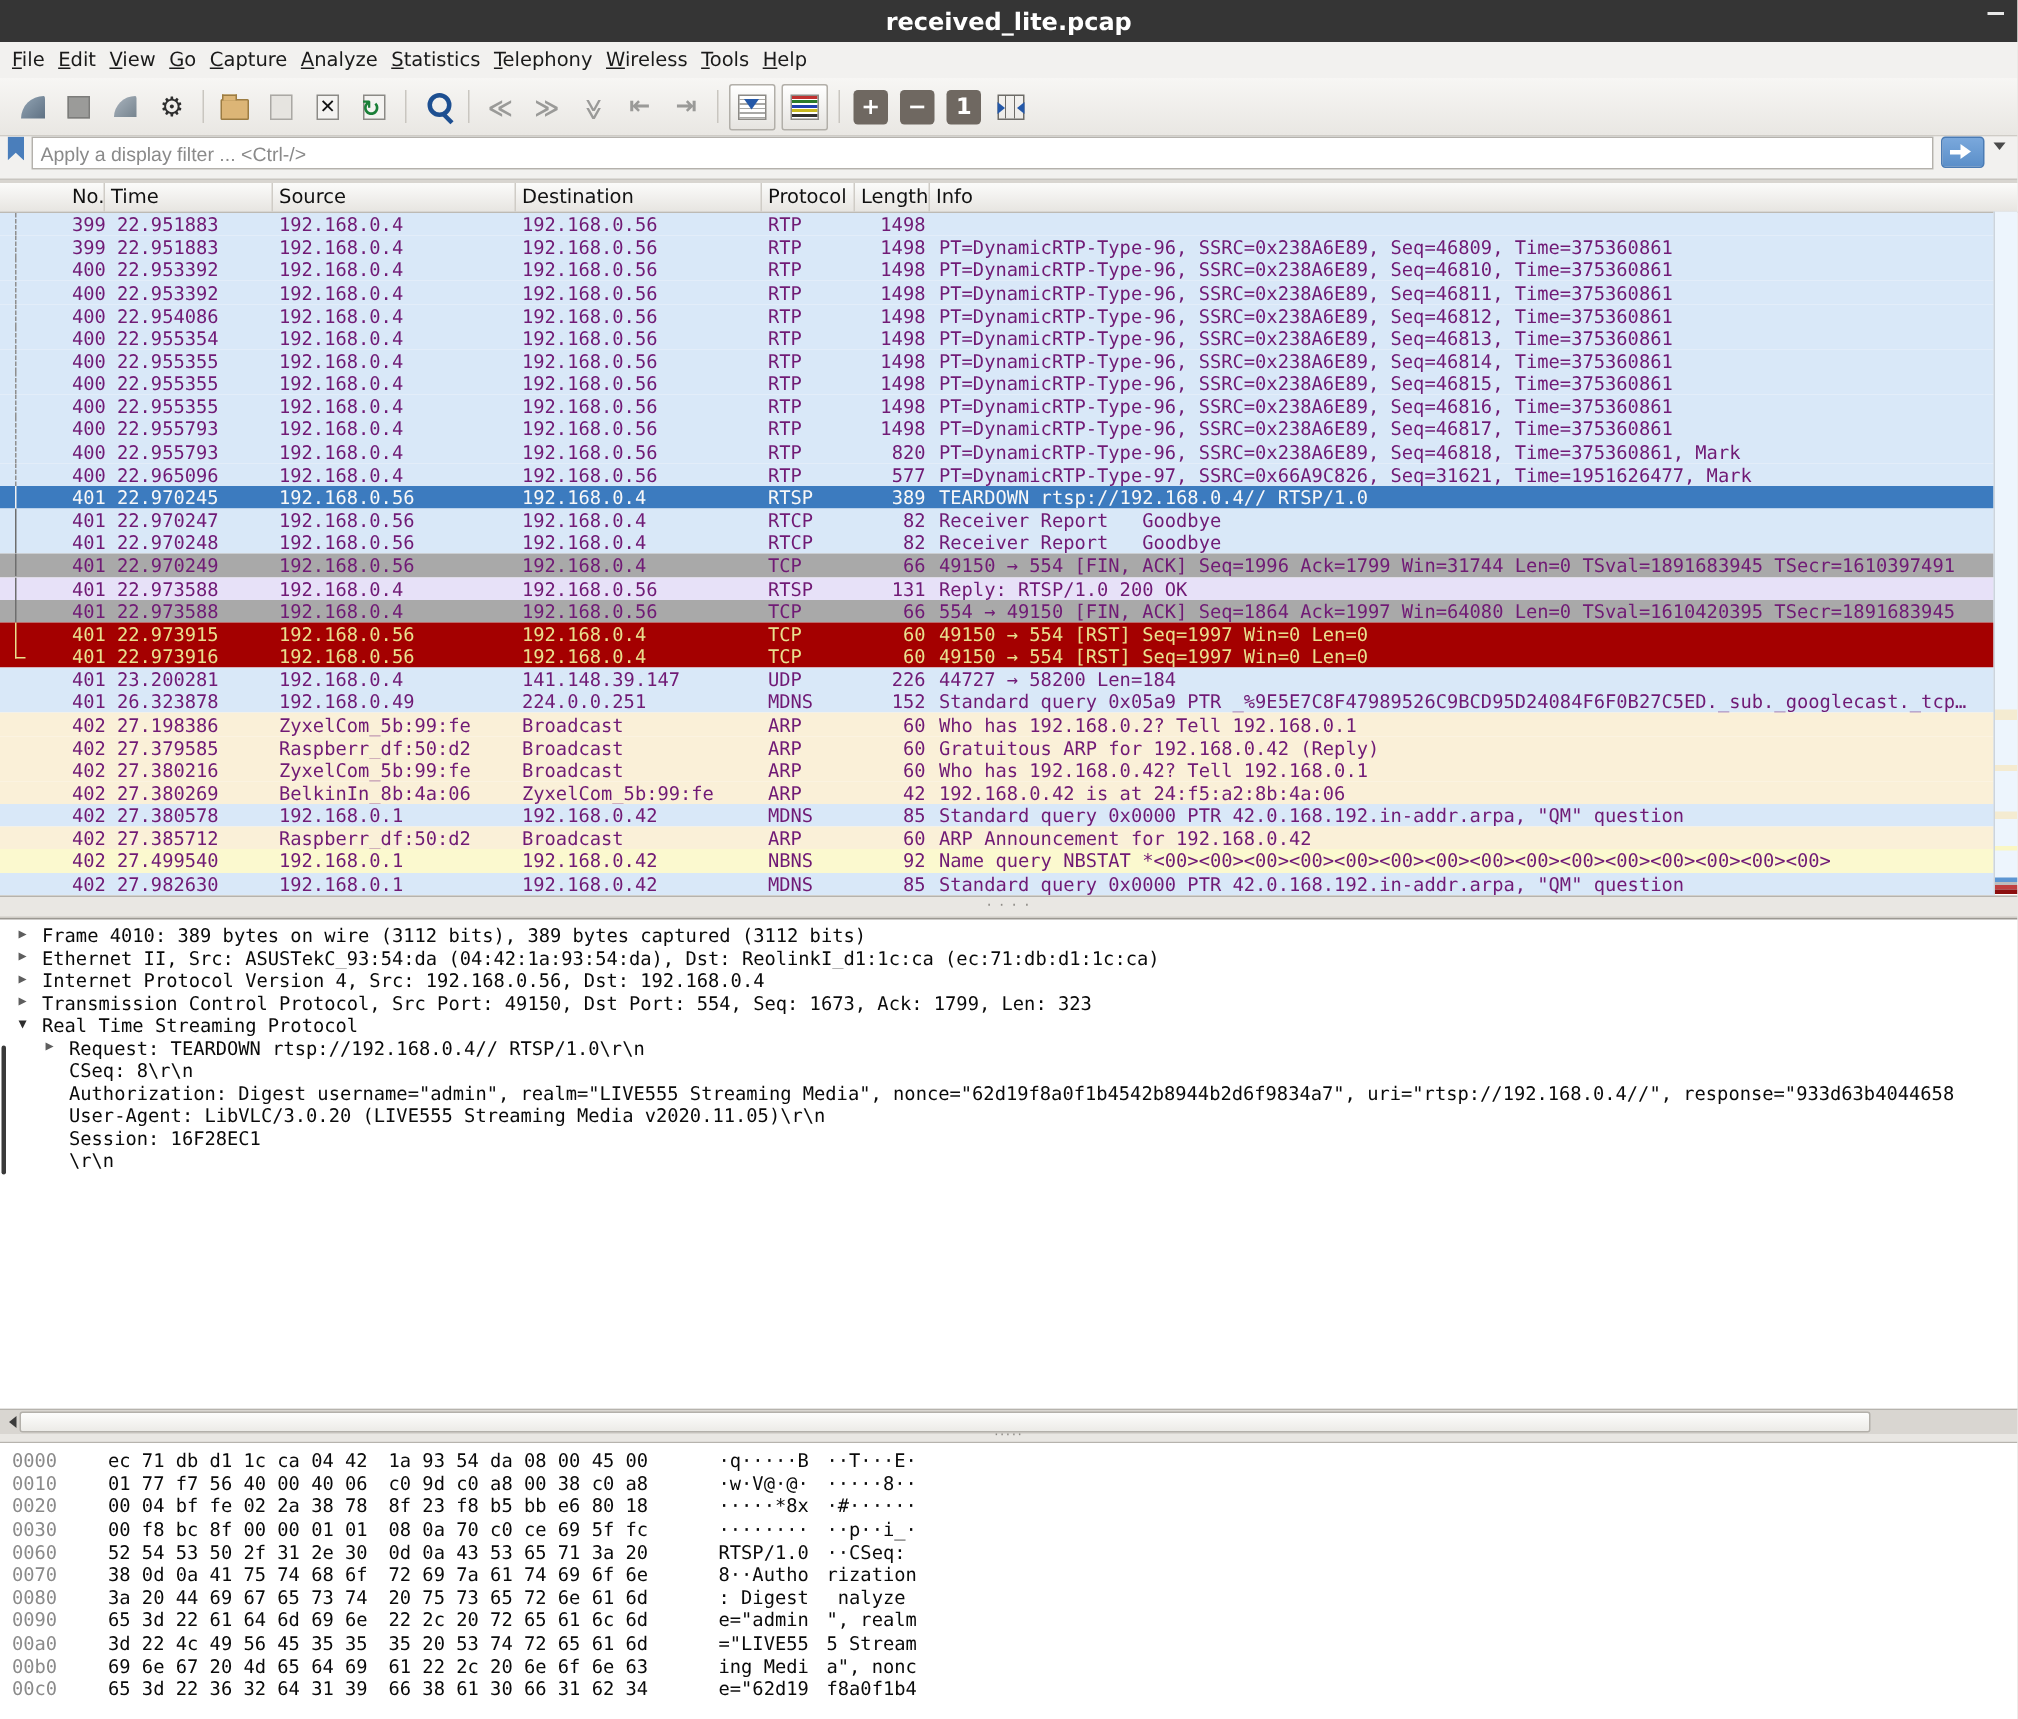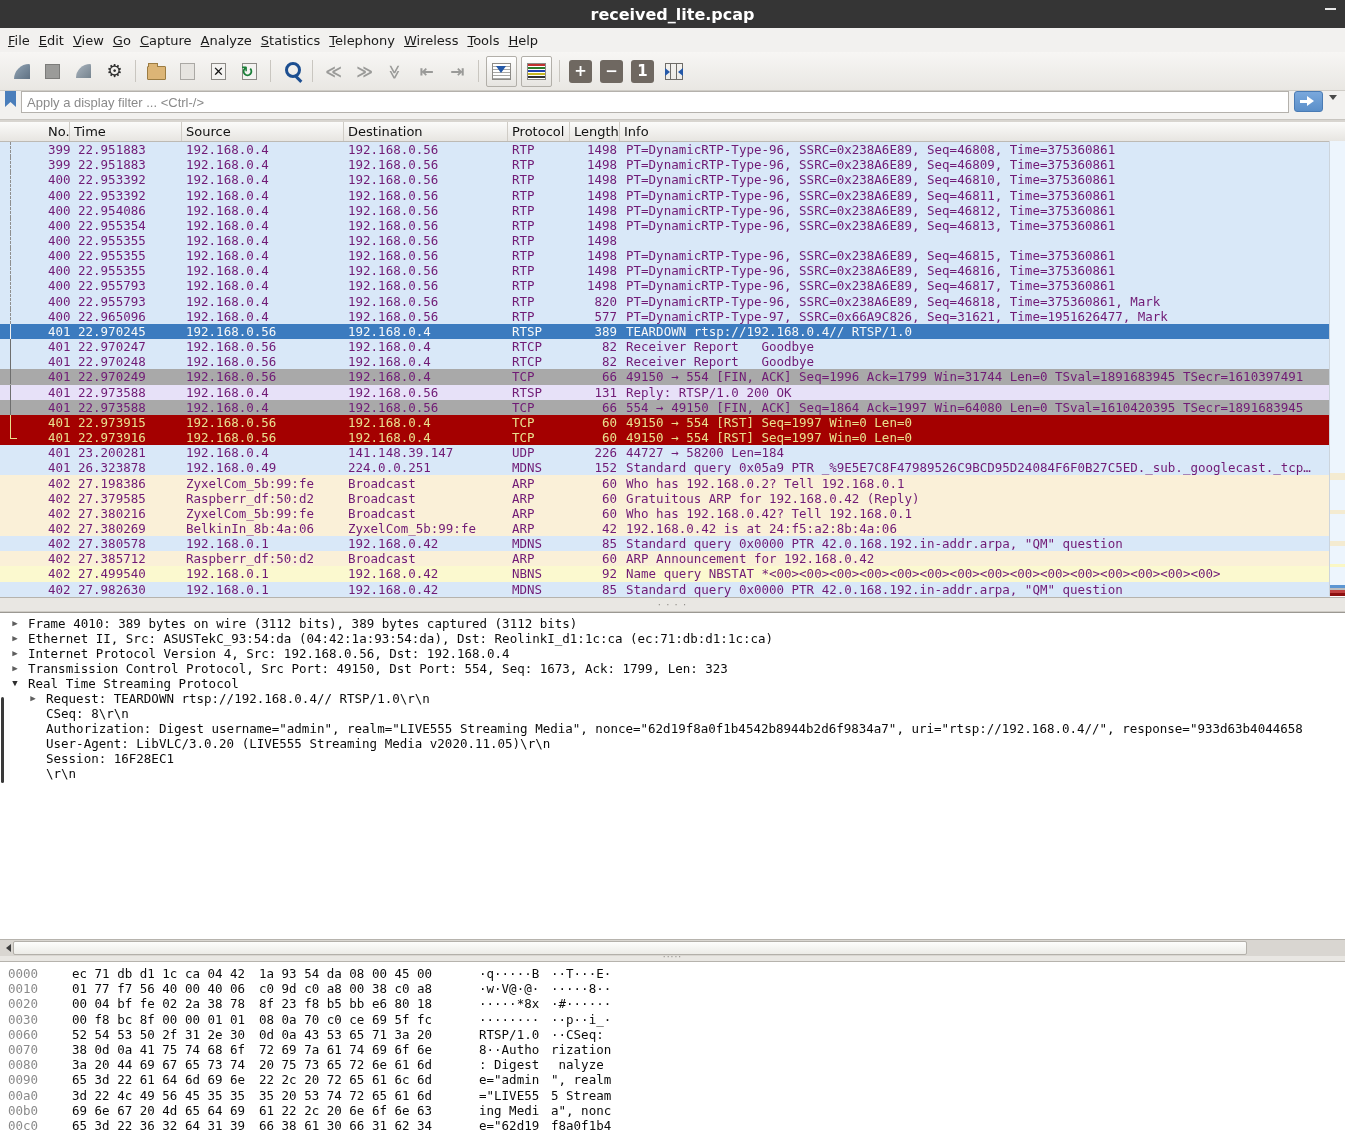"PT=DynamicRTP-Type-96, SSRC=0x238A6E89, Seq=46808," span.cl { html: <span>PT=DynamicRTP-Type-96, SSRC=0x238A6E89, Seq=46808, Time=375360861</span> -> none }
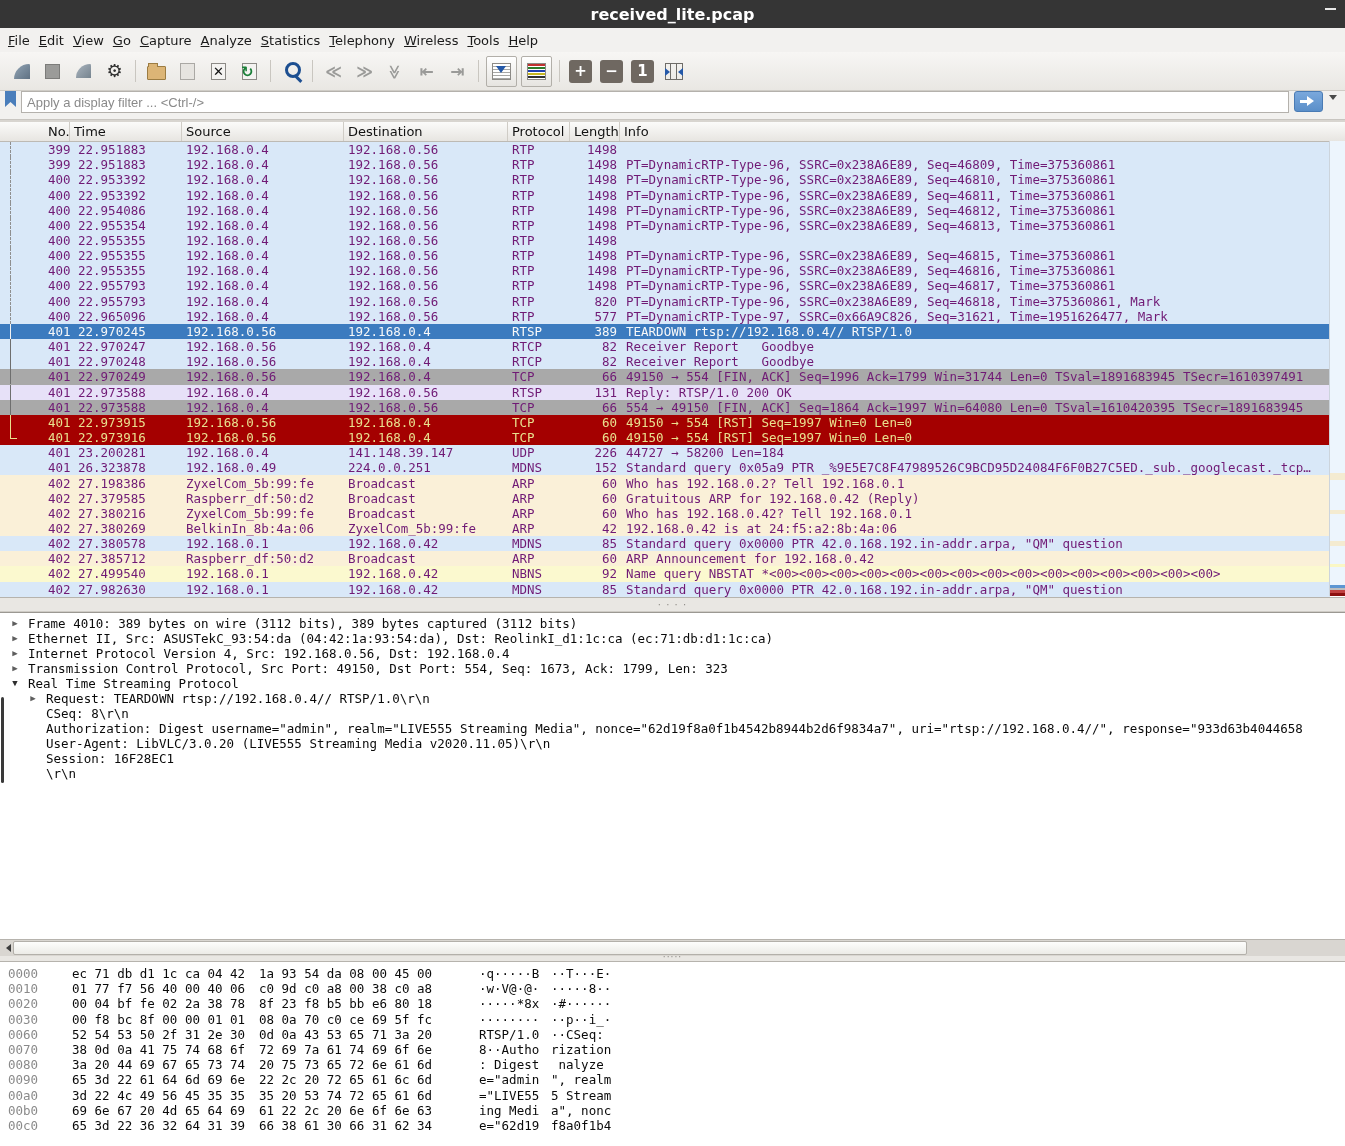"PT=DynamicRTP-Type-96, SSRC=0x238A6E89, Seq=46814," span.cl { html: none -> <span>PT=DynamicRTP-Type-96, SSRC=0x238A6E89, Seq=46814, Time=375360861</span> }
